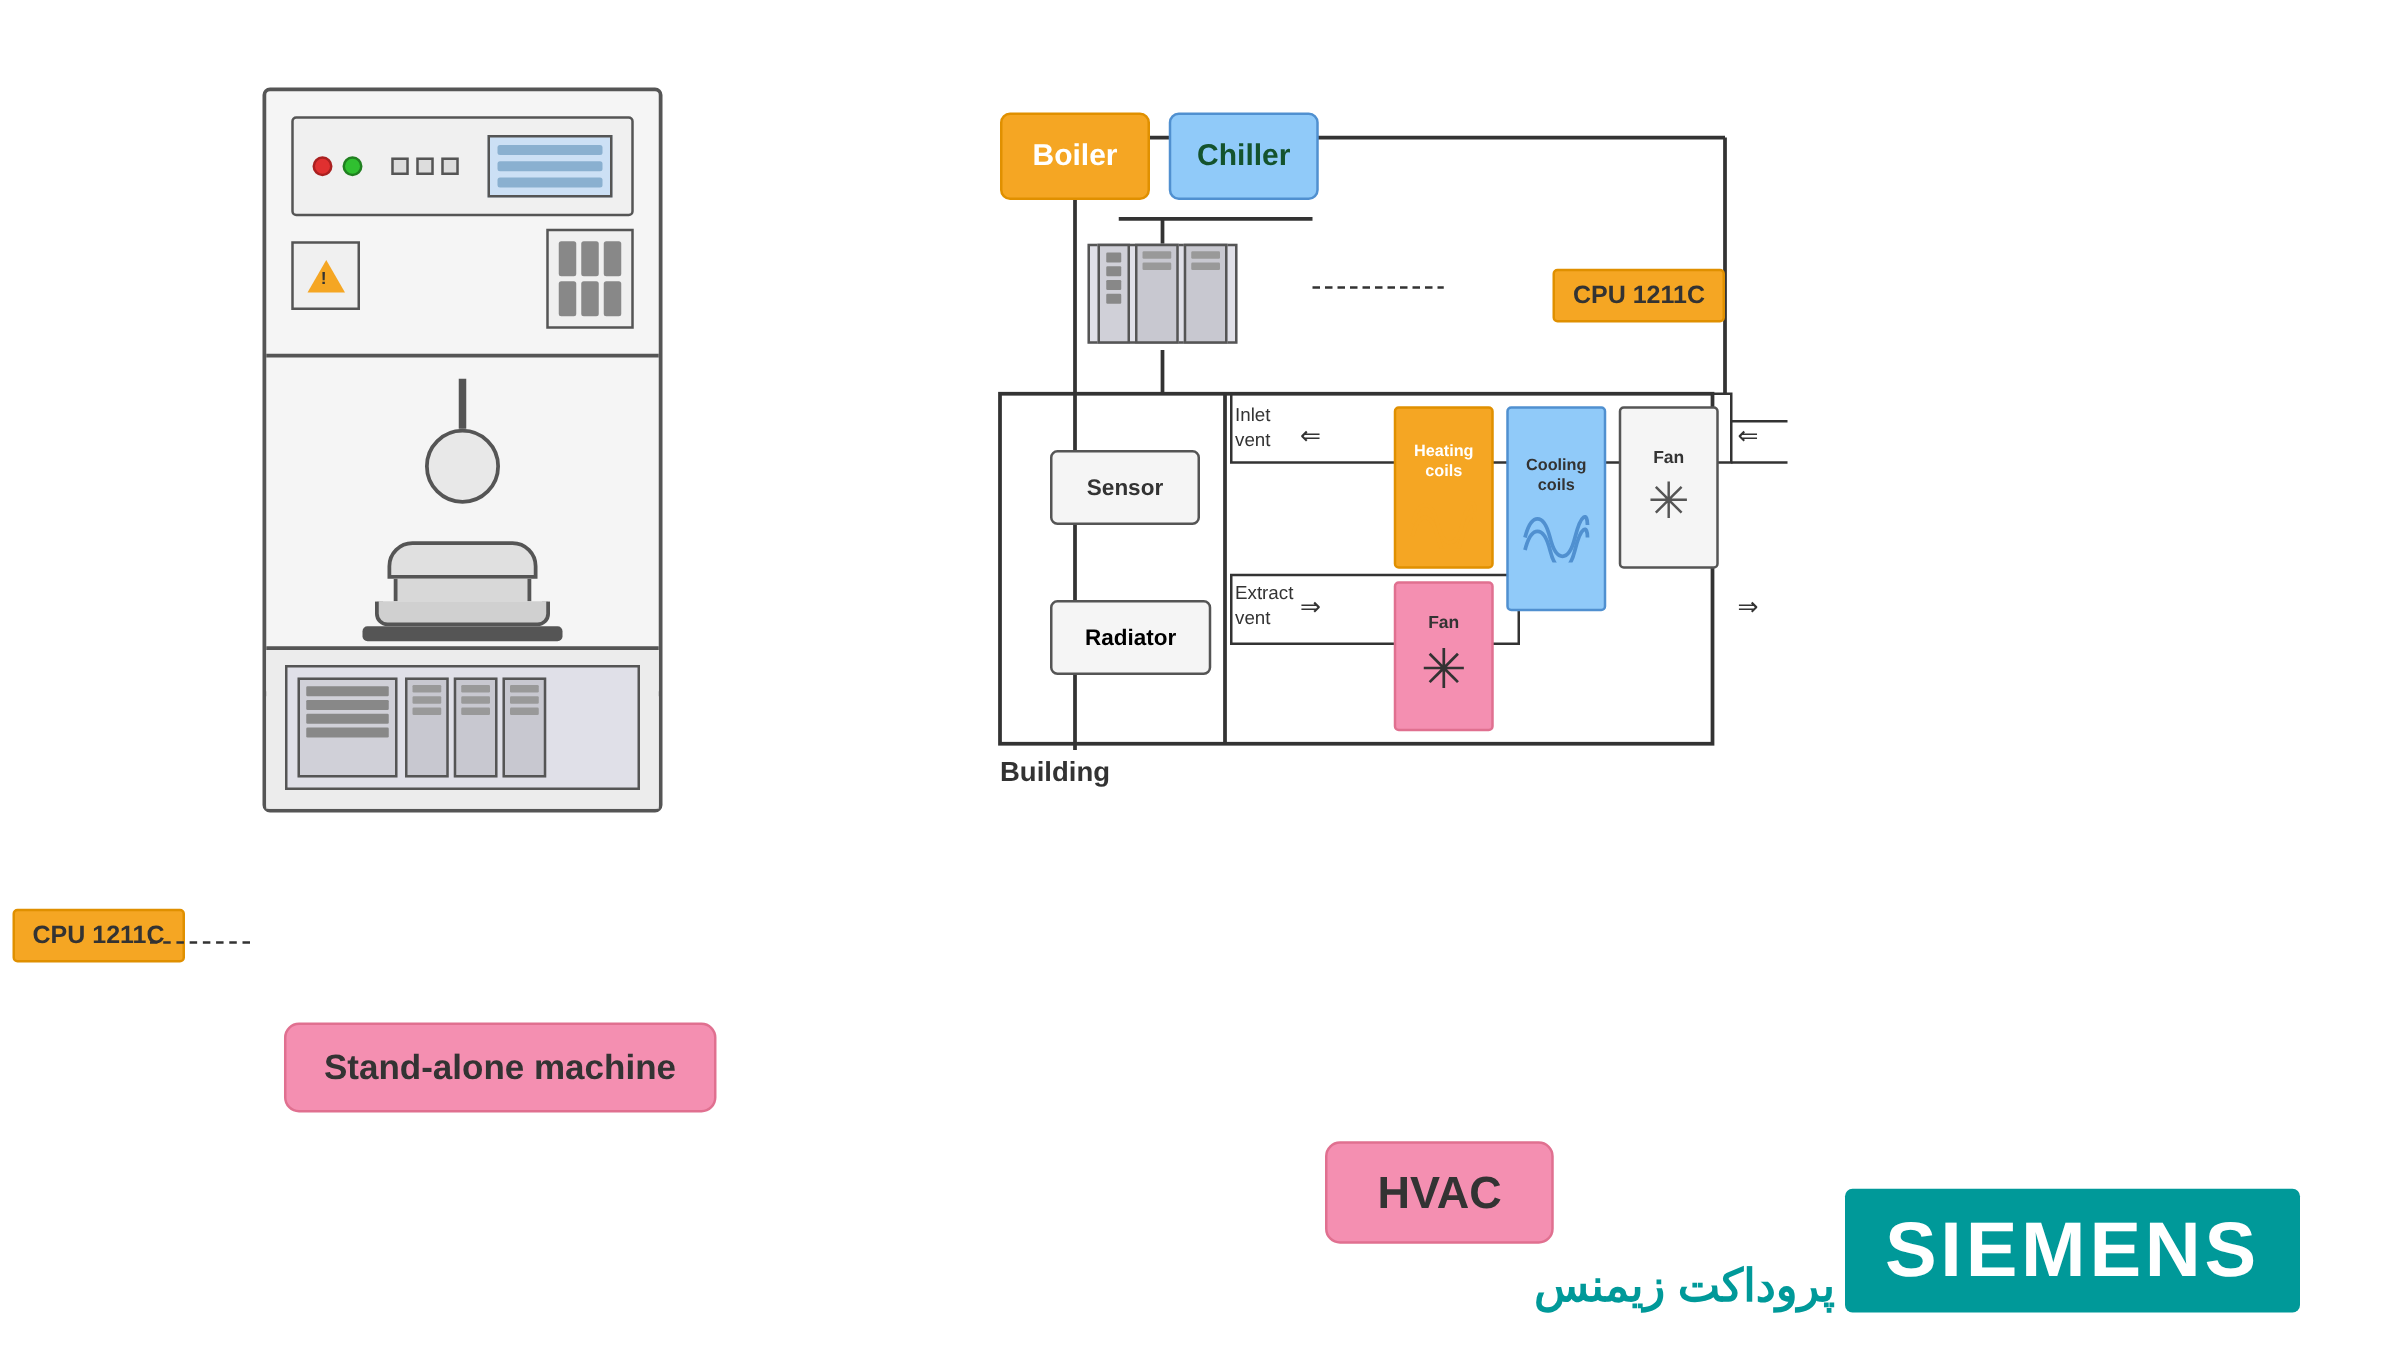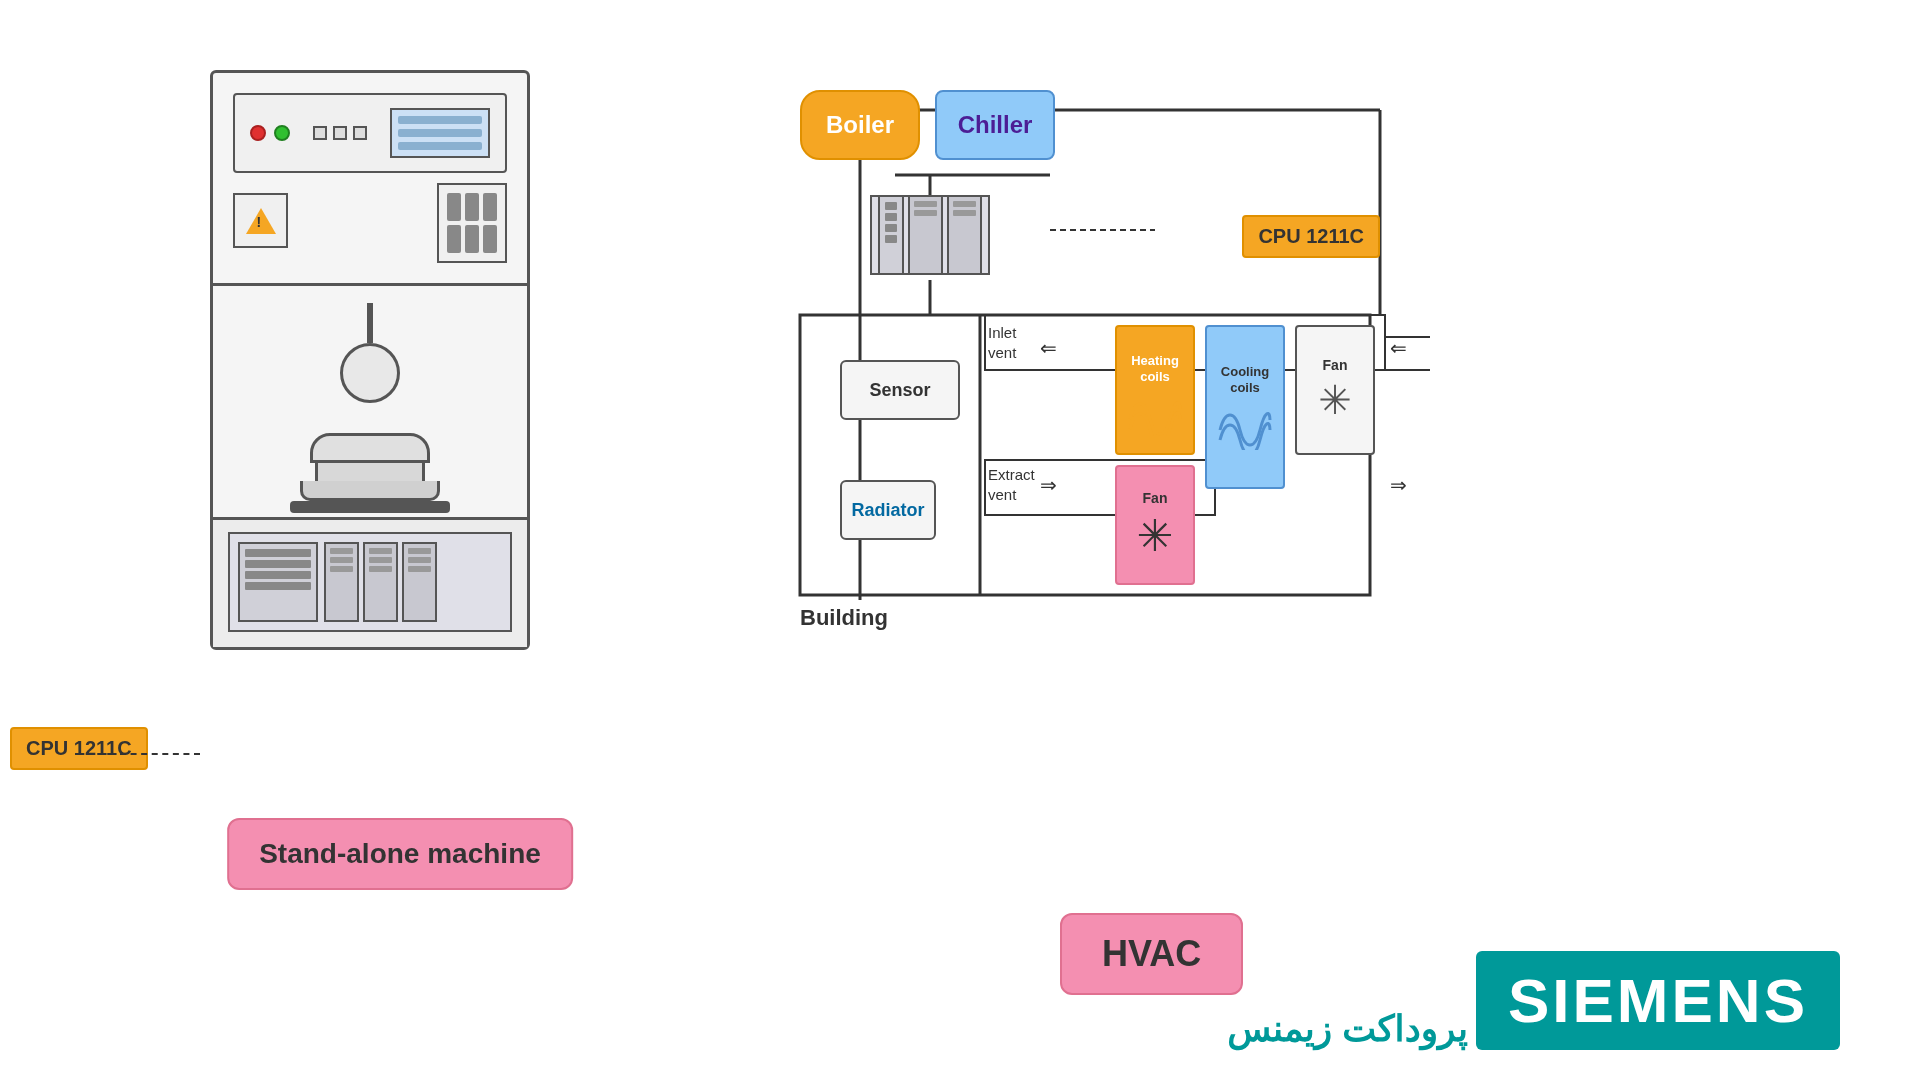"Boiler" .boiler-box { border-radius: 20px -> 8px }
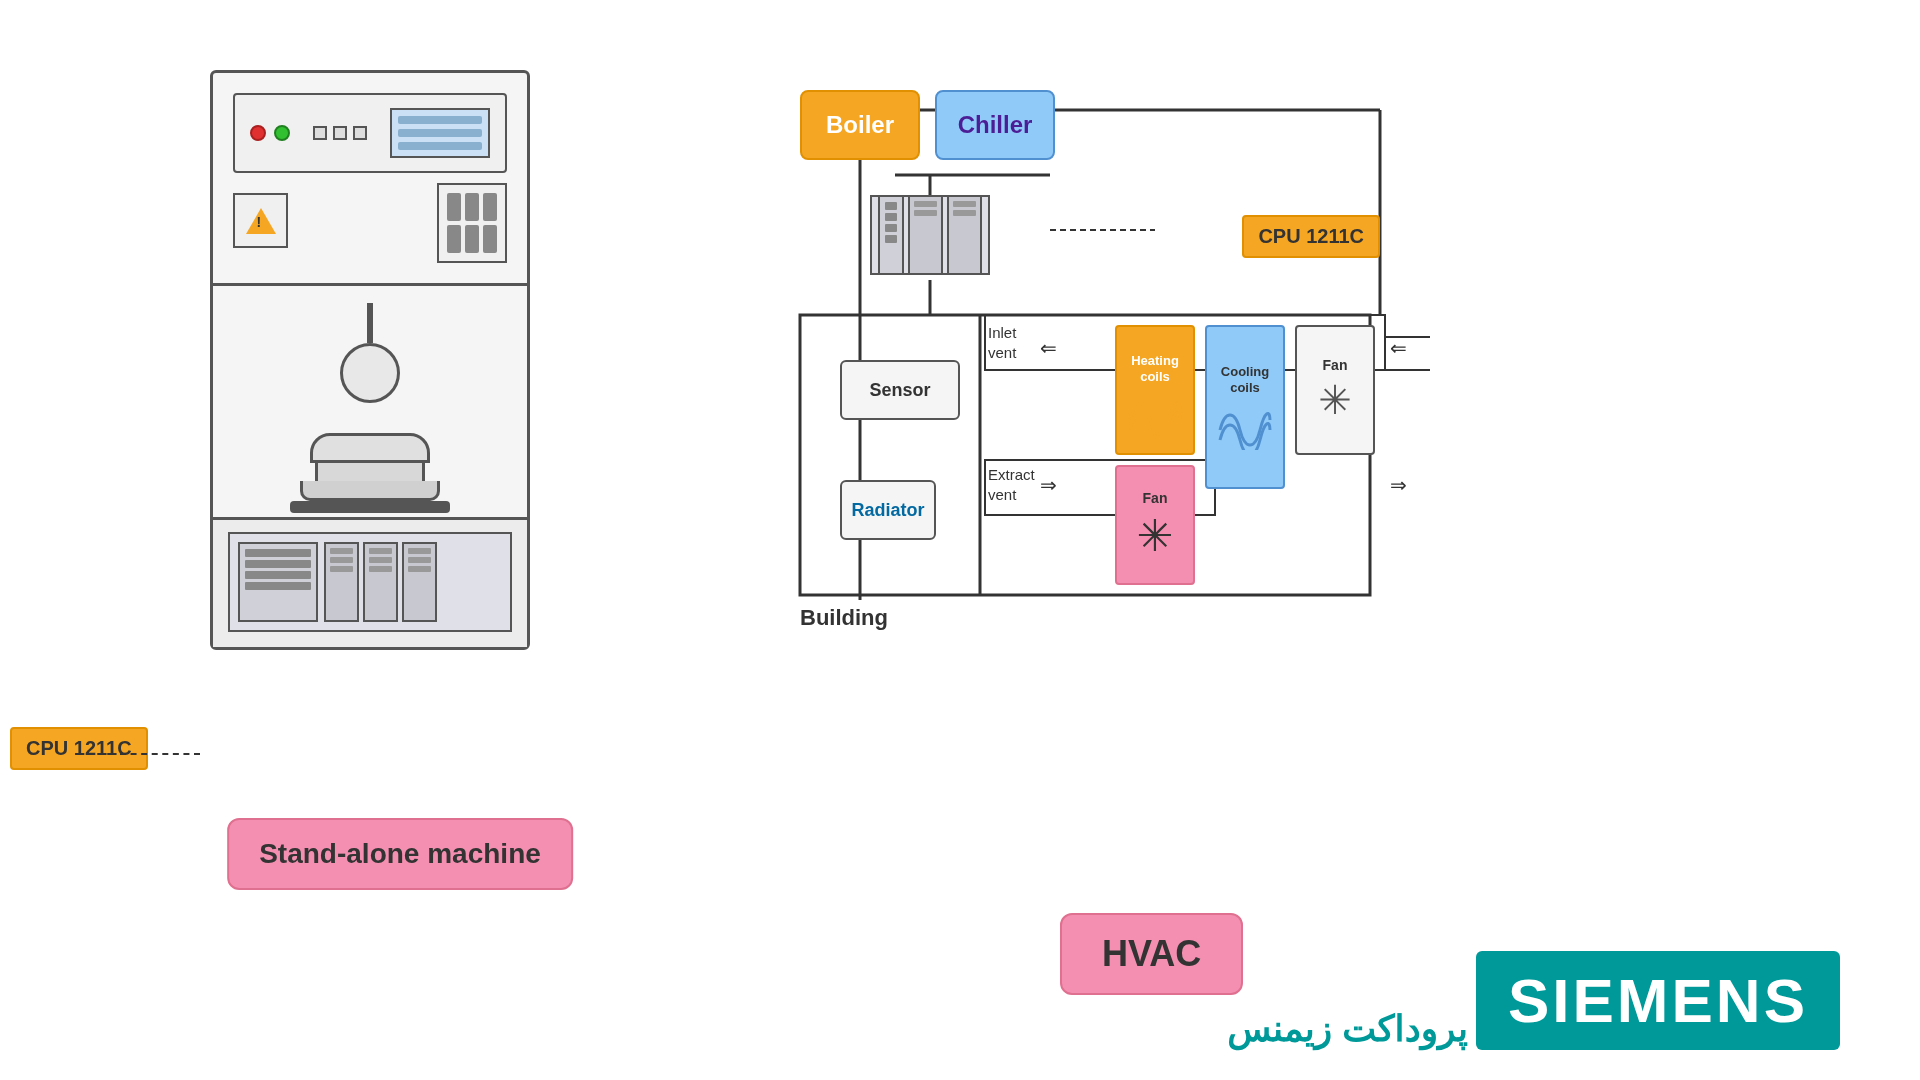"Chiller" .chiller-box { color: #4c1d95 -> #14532d }
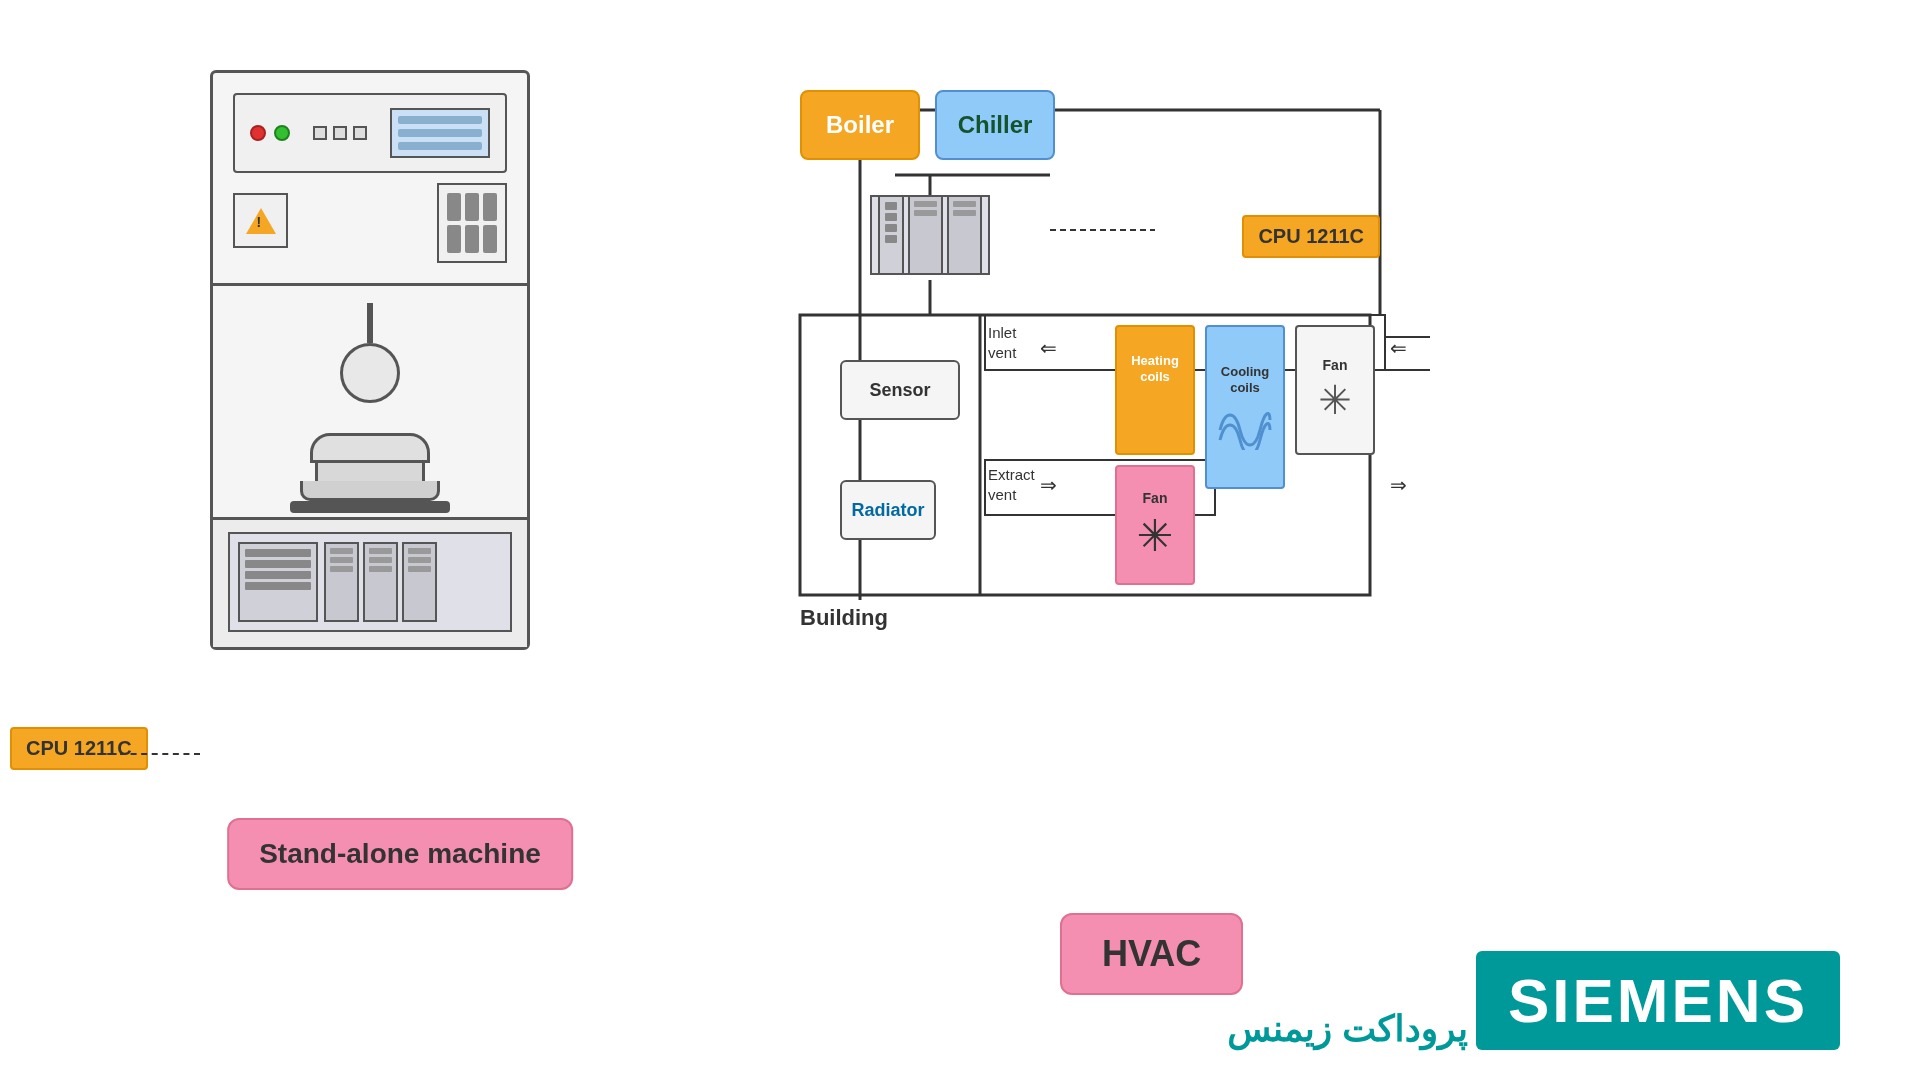"Radiator" .radiator-box { color: #0369a1 -> #000000; width: 96px -> 129px }
